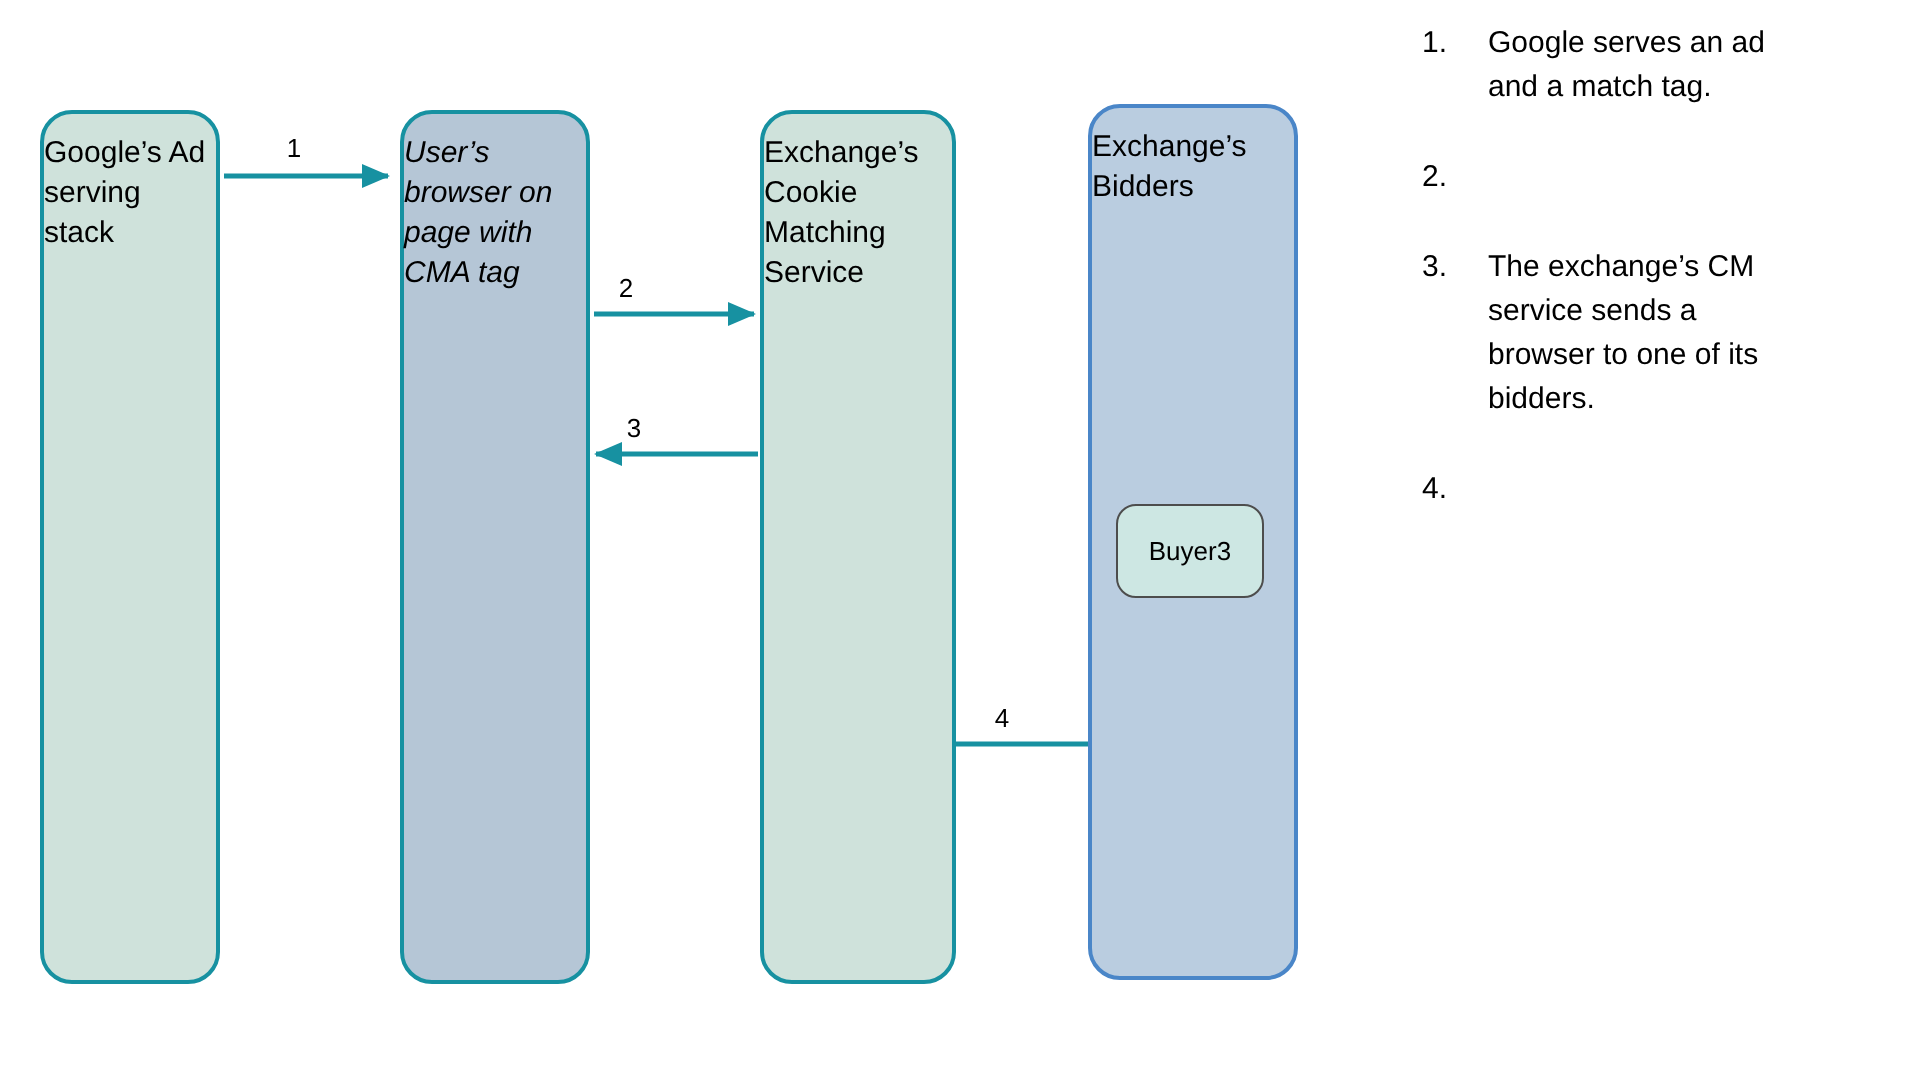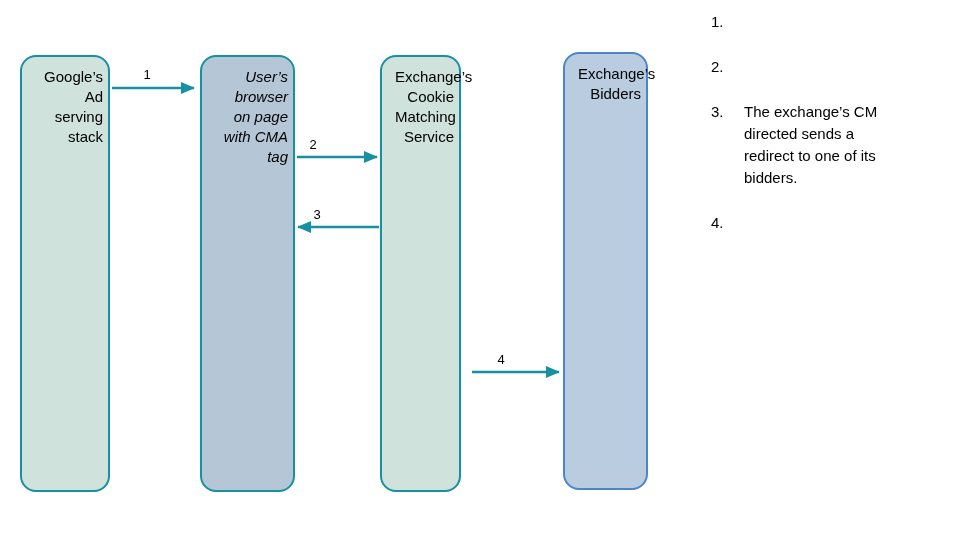"Google serves an ad and" span.step-text { html: none -> <span>Google serves an ad and a match tag.</span> }
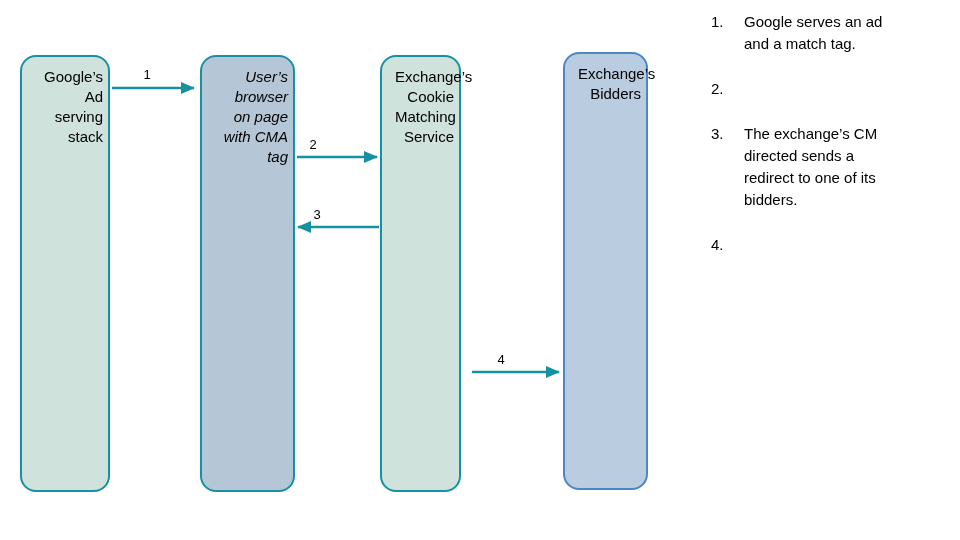"Google’s Ad serving stack" .node { padding: 10px 5px 0 13px -> 10px 5px 0 0; text-align: right -> left }
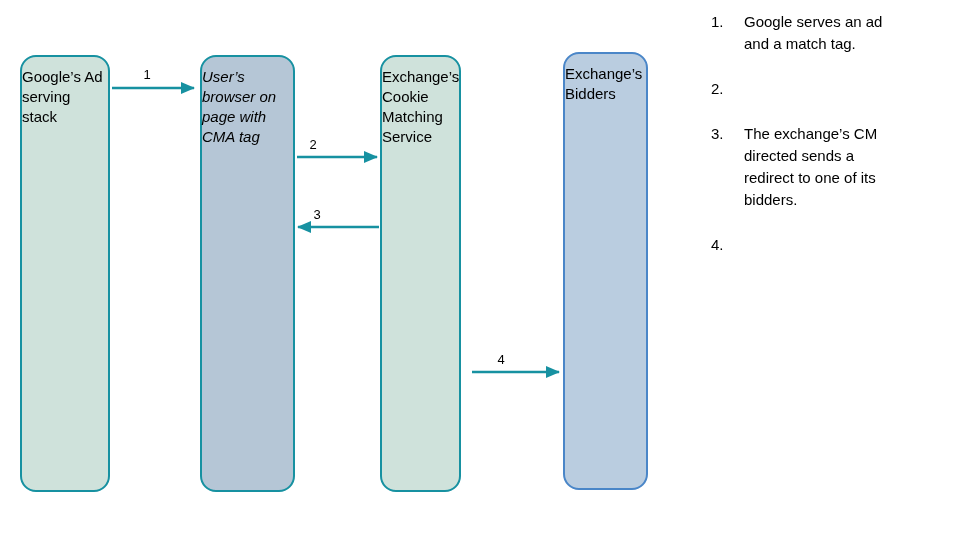"Exchange’s Cookie Matching Service" #box-cm { width: 81px -> 98px }
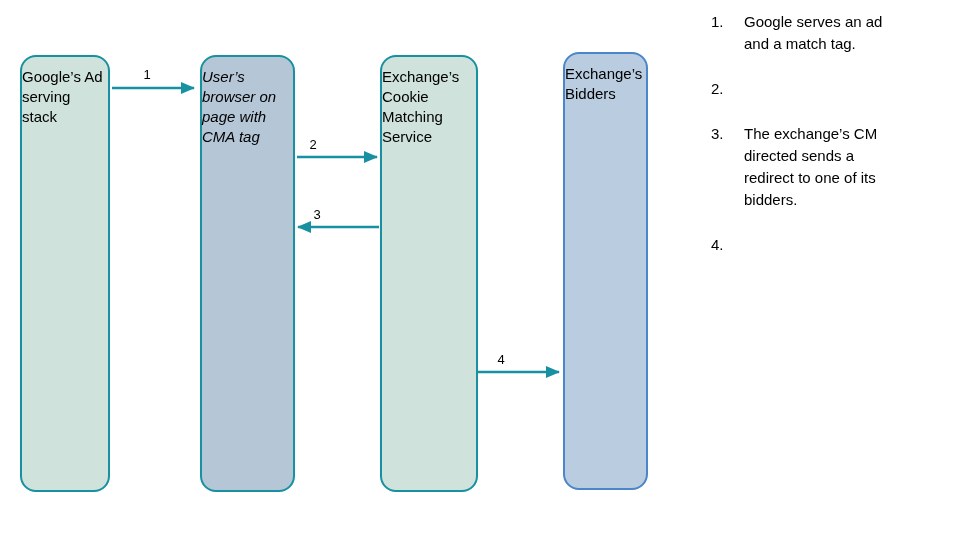"Exchange’s Bidders" #box-bidders { left: 563px -> 544px; width: 85px -> 105px }
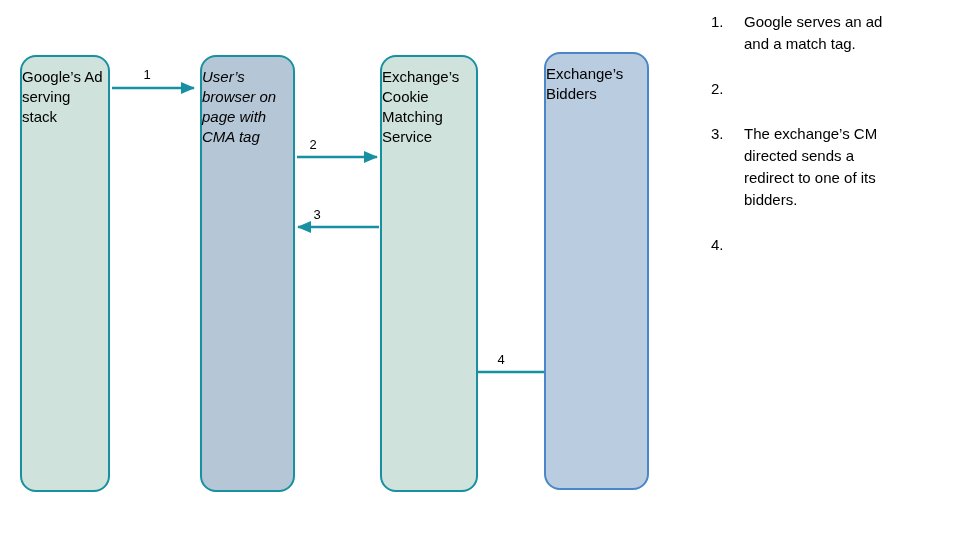"The exchange’s CM directed sends" span.step-text { text: directed sends a redirect -> service sends a browser }
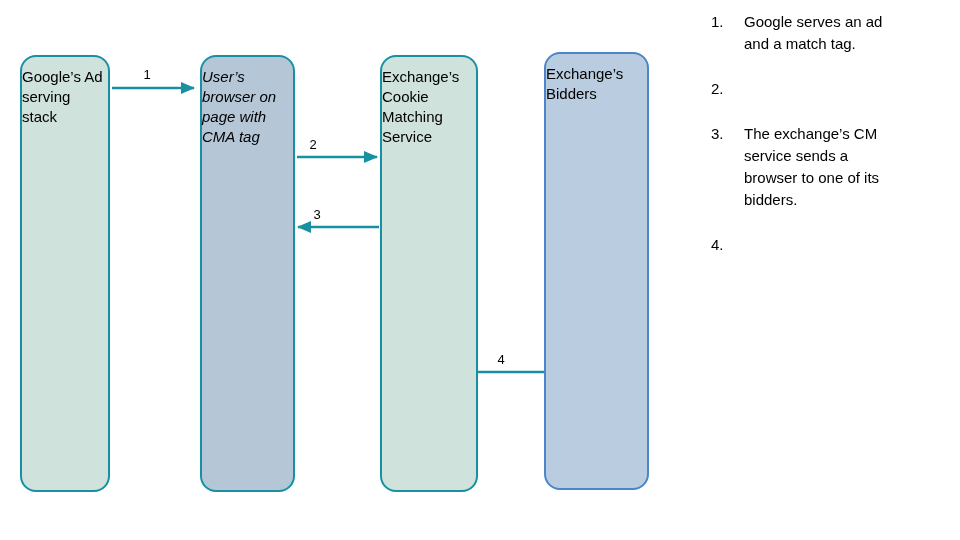"Buyer3" div.buyer { html: none -> <div> <span>Buyer3</span> </div> }
